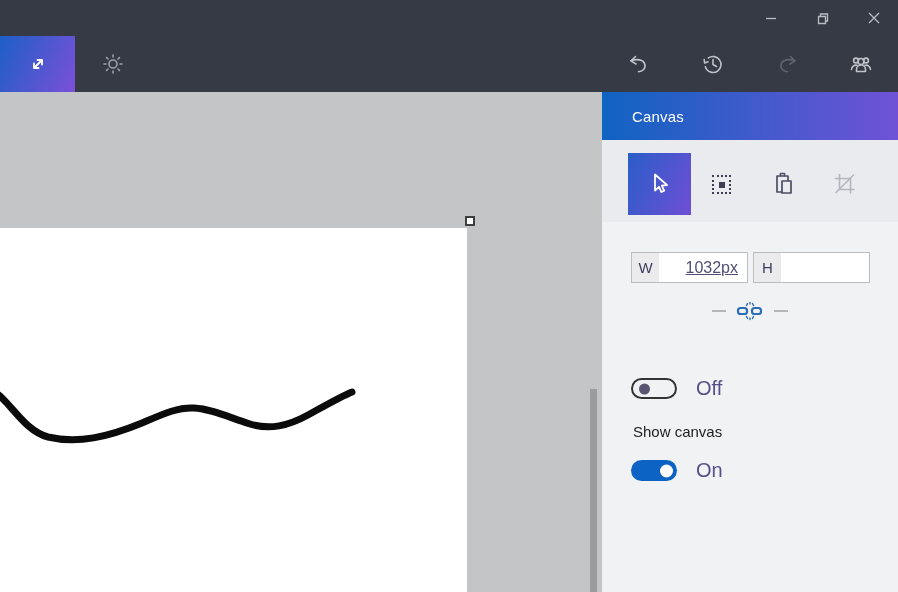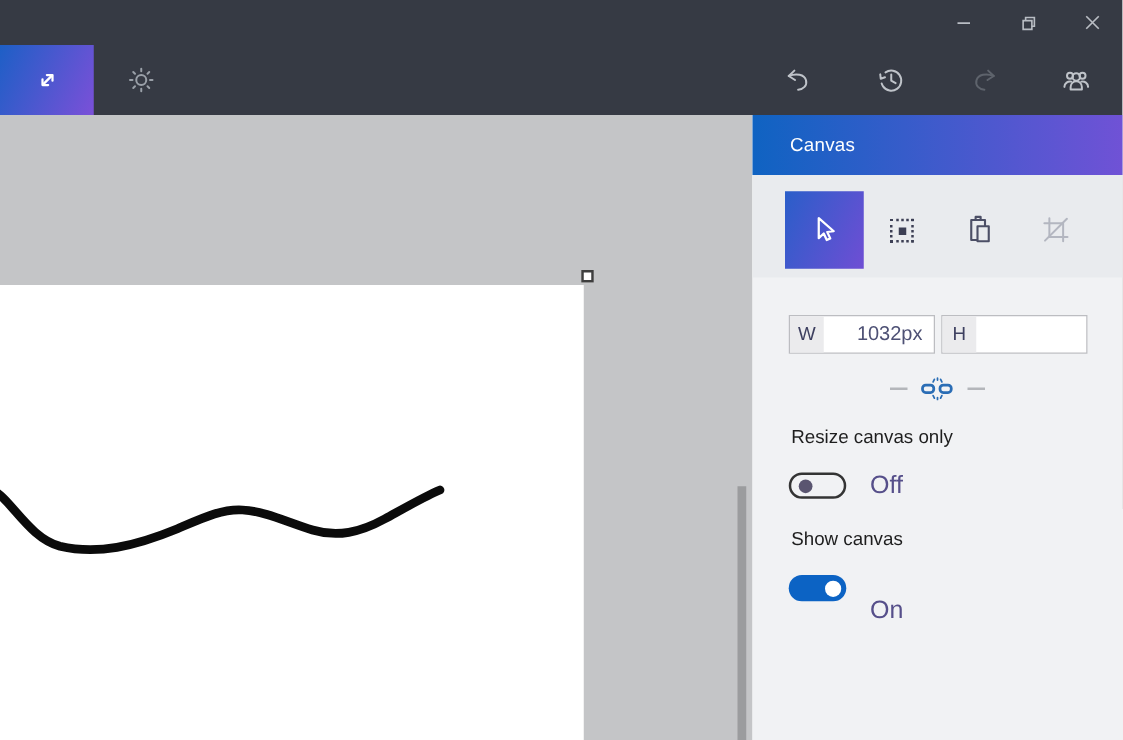"1032px" .size-input { text-decoration: none -> underline }
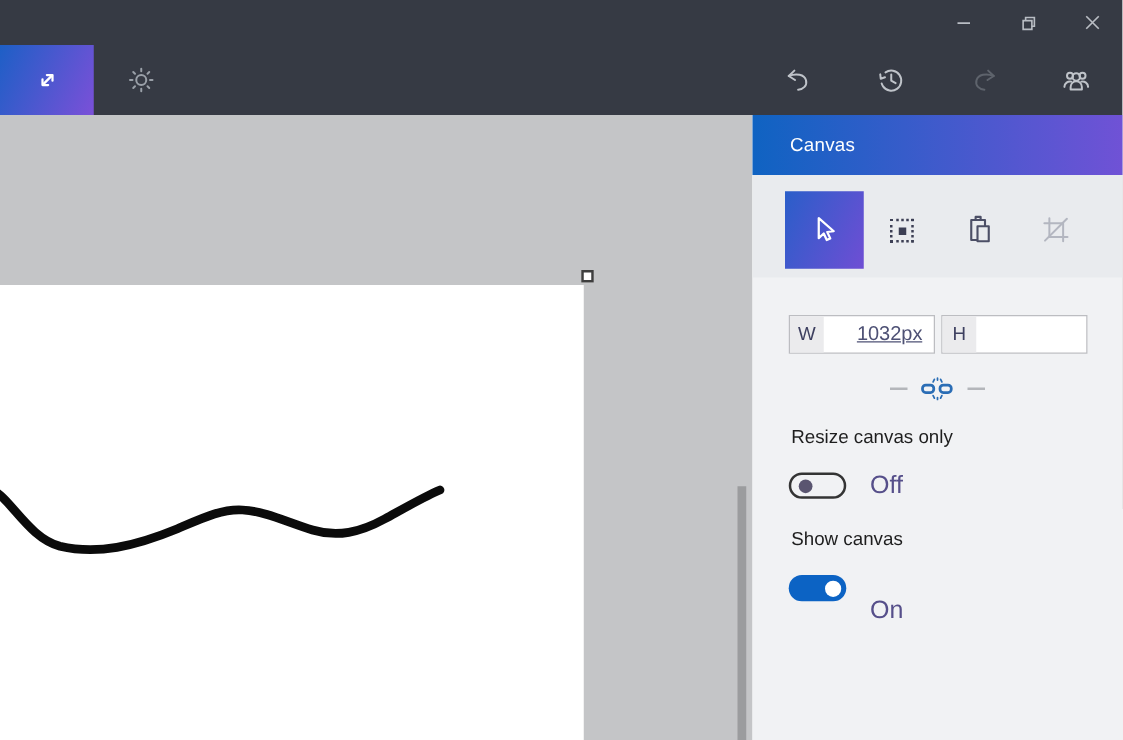"Resize canvas only" div.panel-label { html: <div>Resize canvas only</div> -> none }
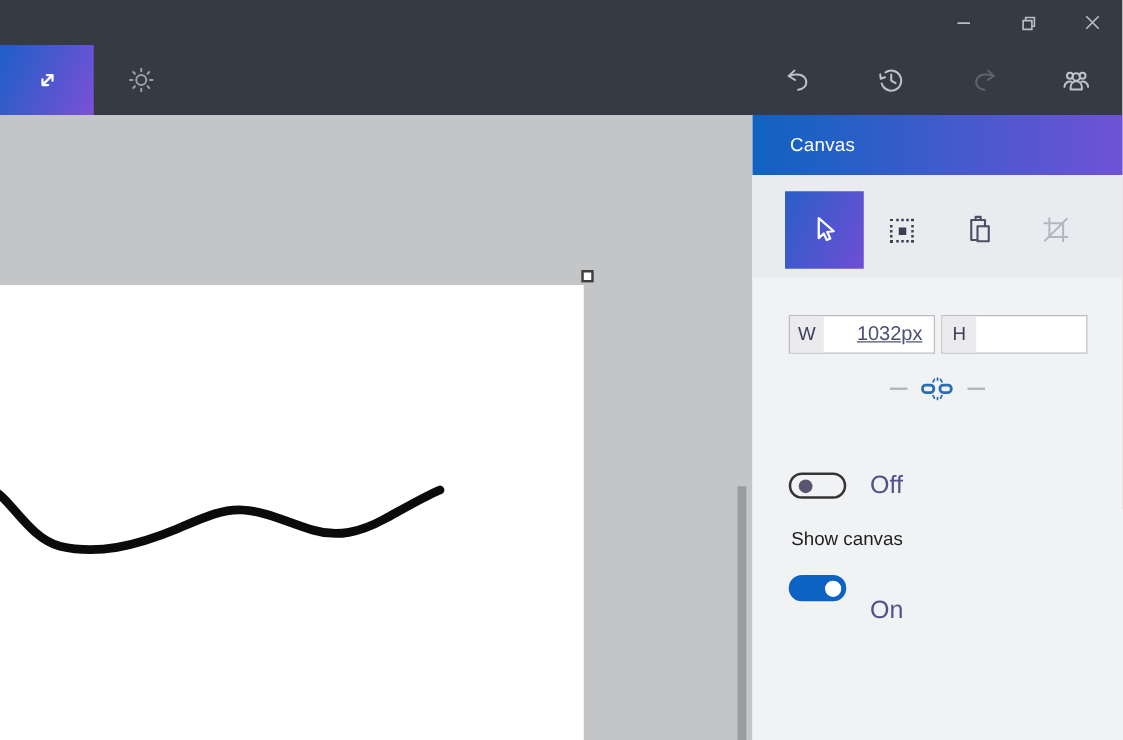"On" #show-state { margin-top: 18px -> none }
